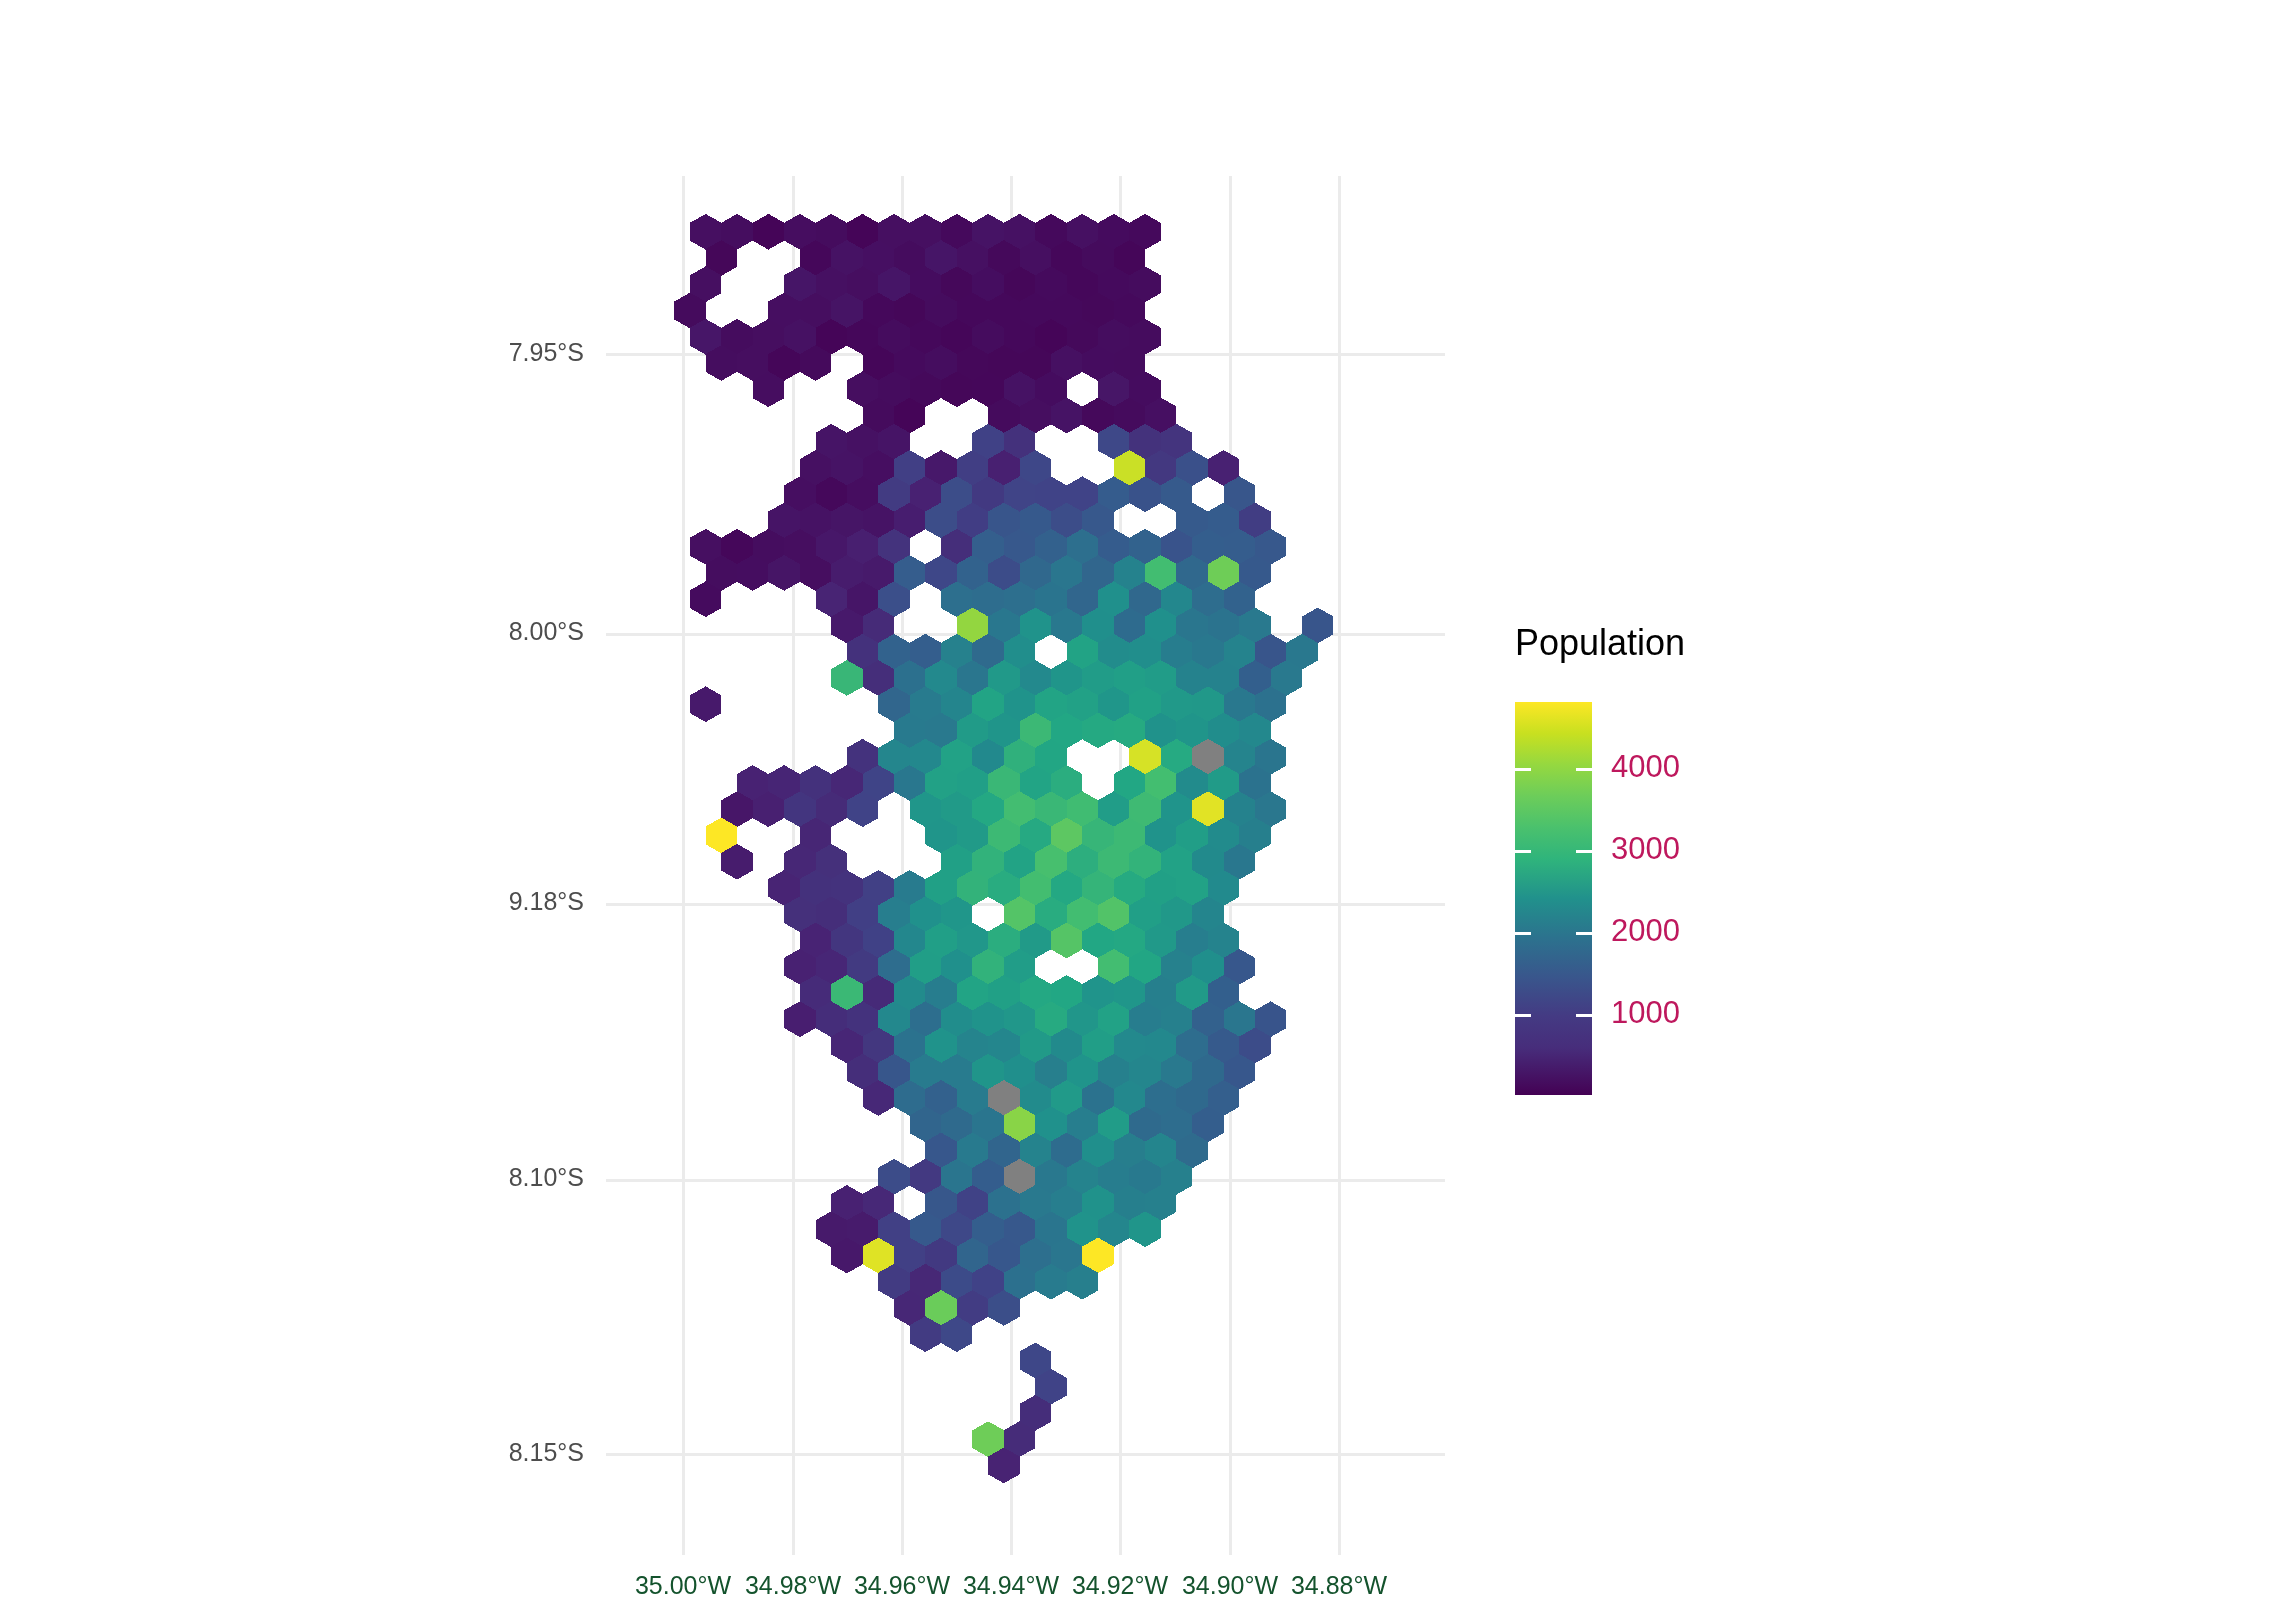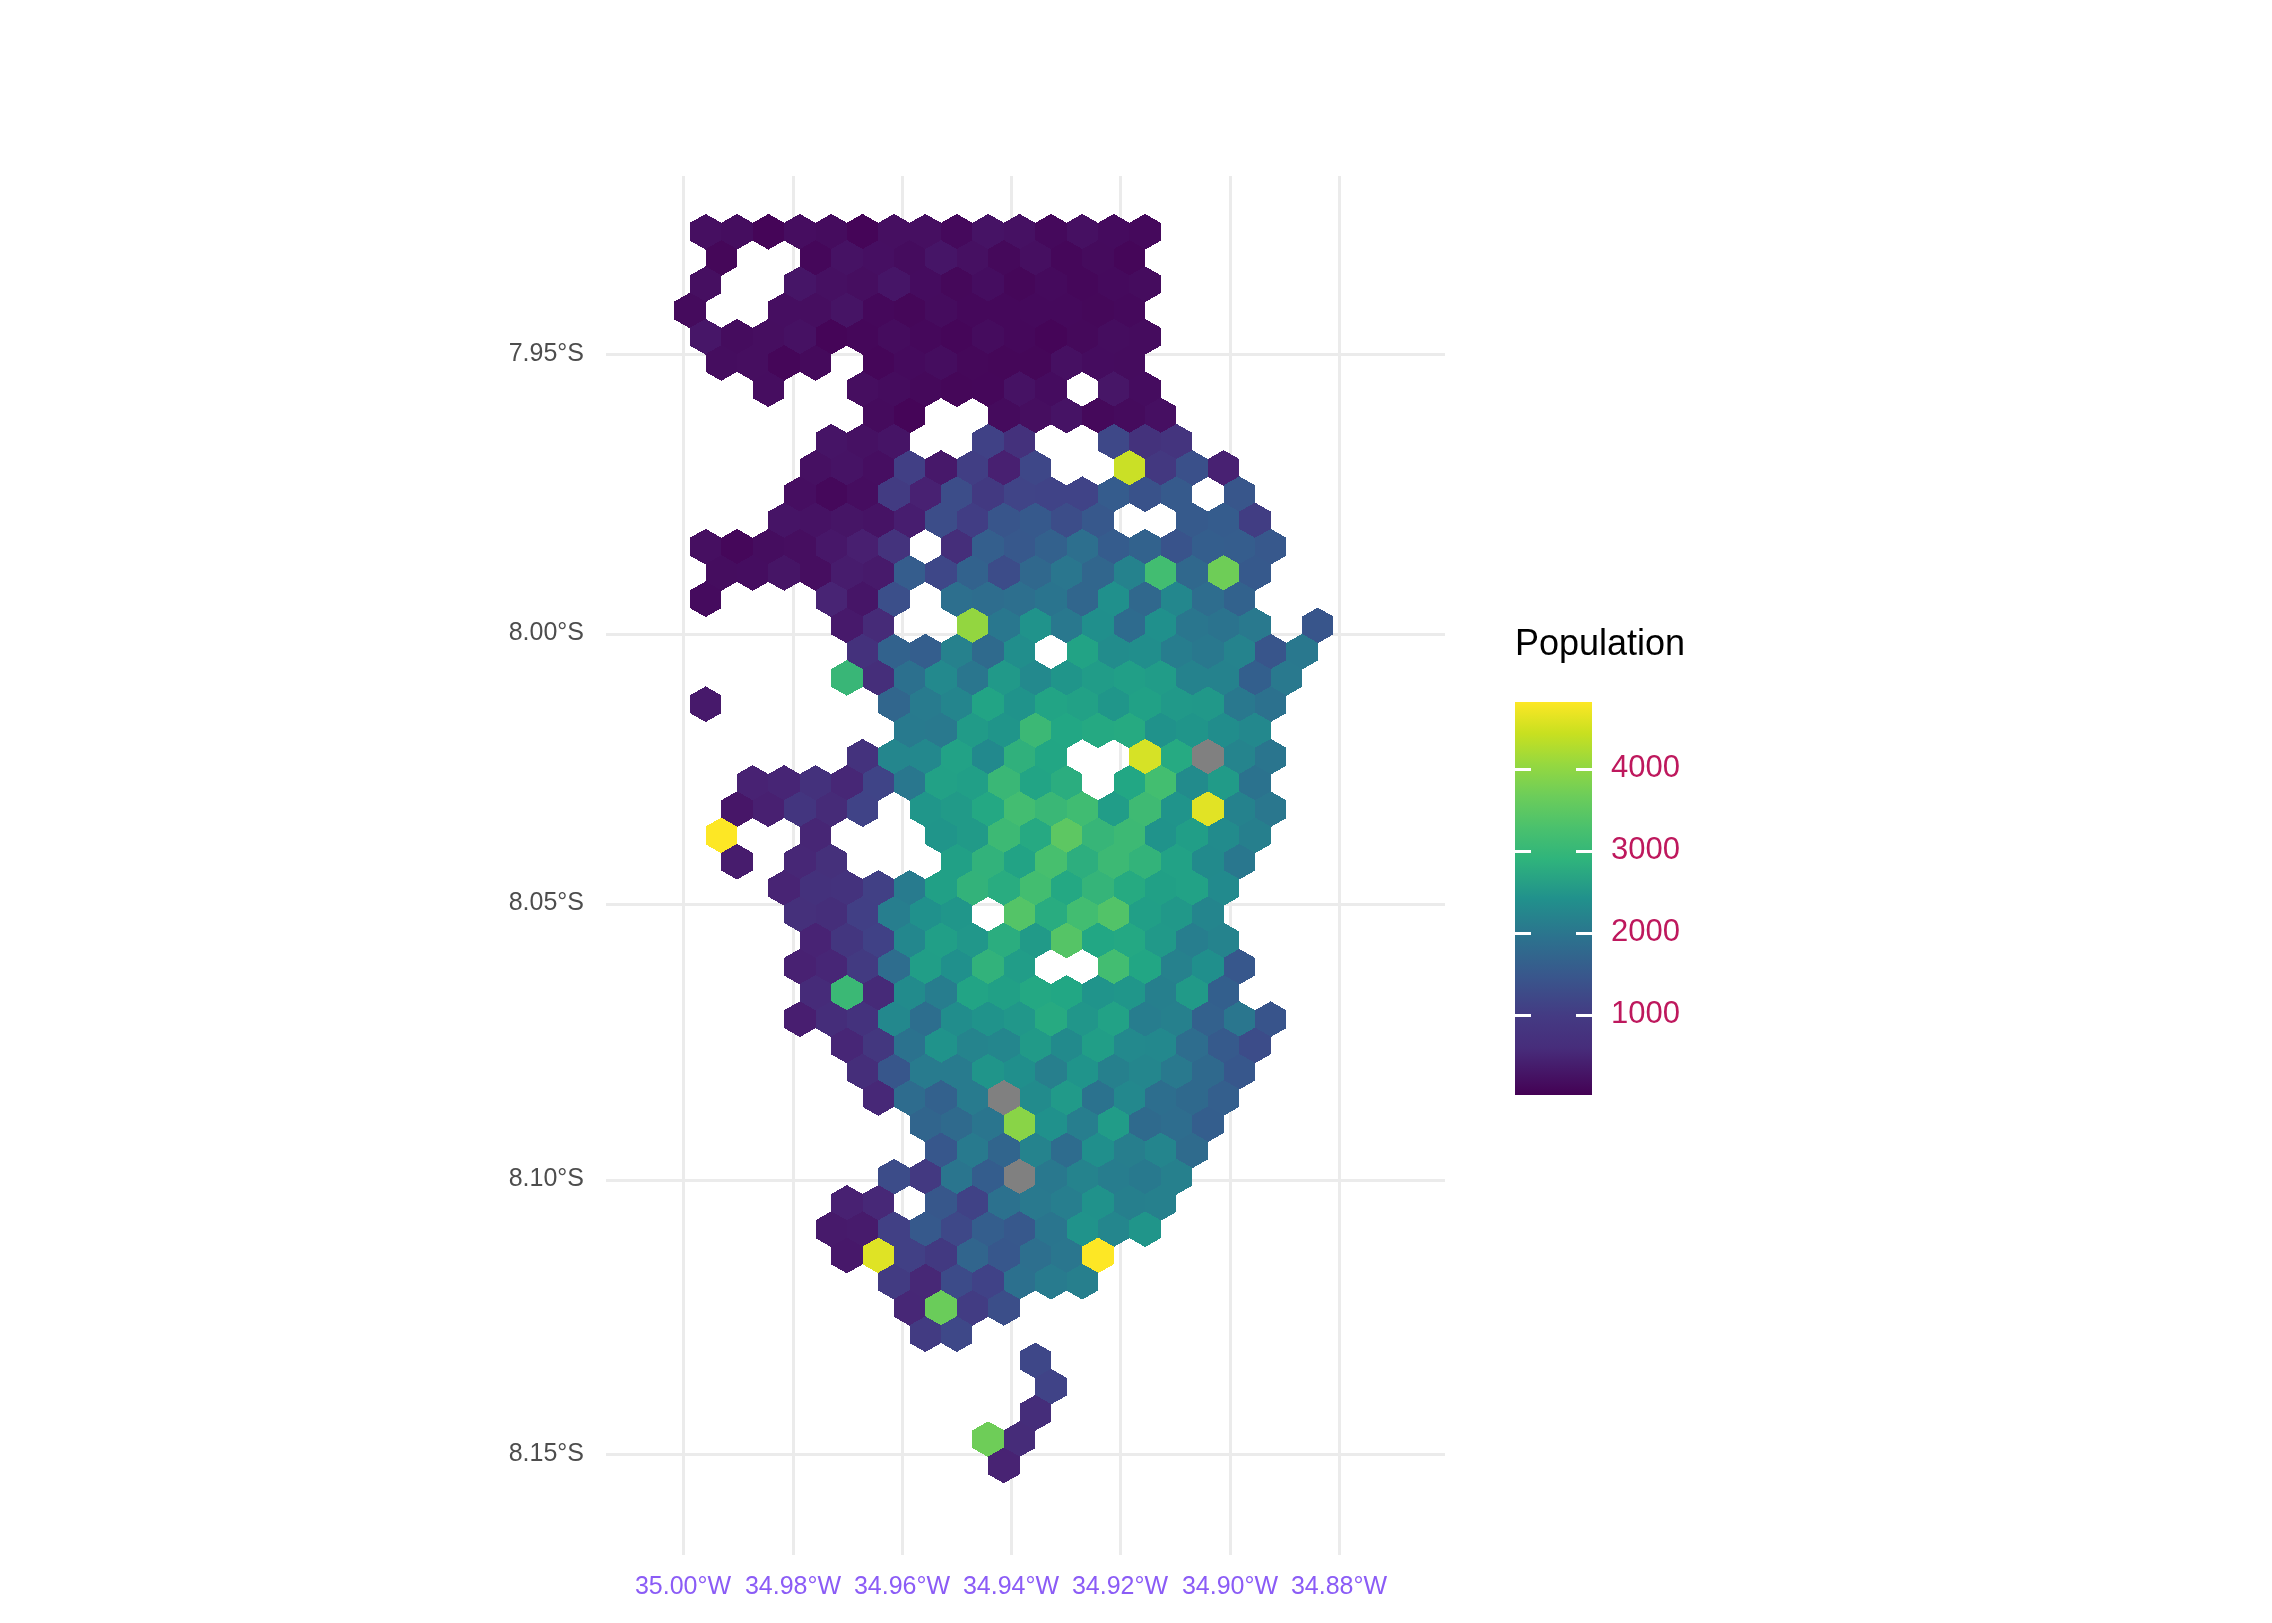"8.05°S" div.ytick { text: 8.05 -> 9.18 }
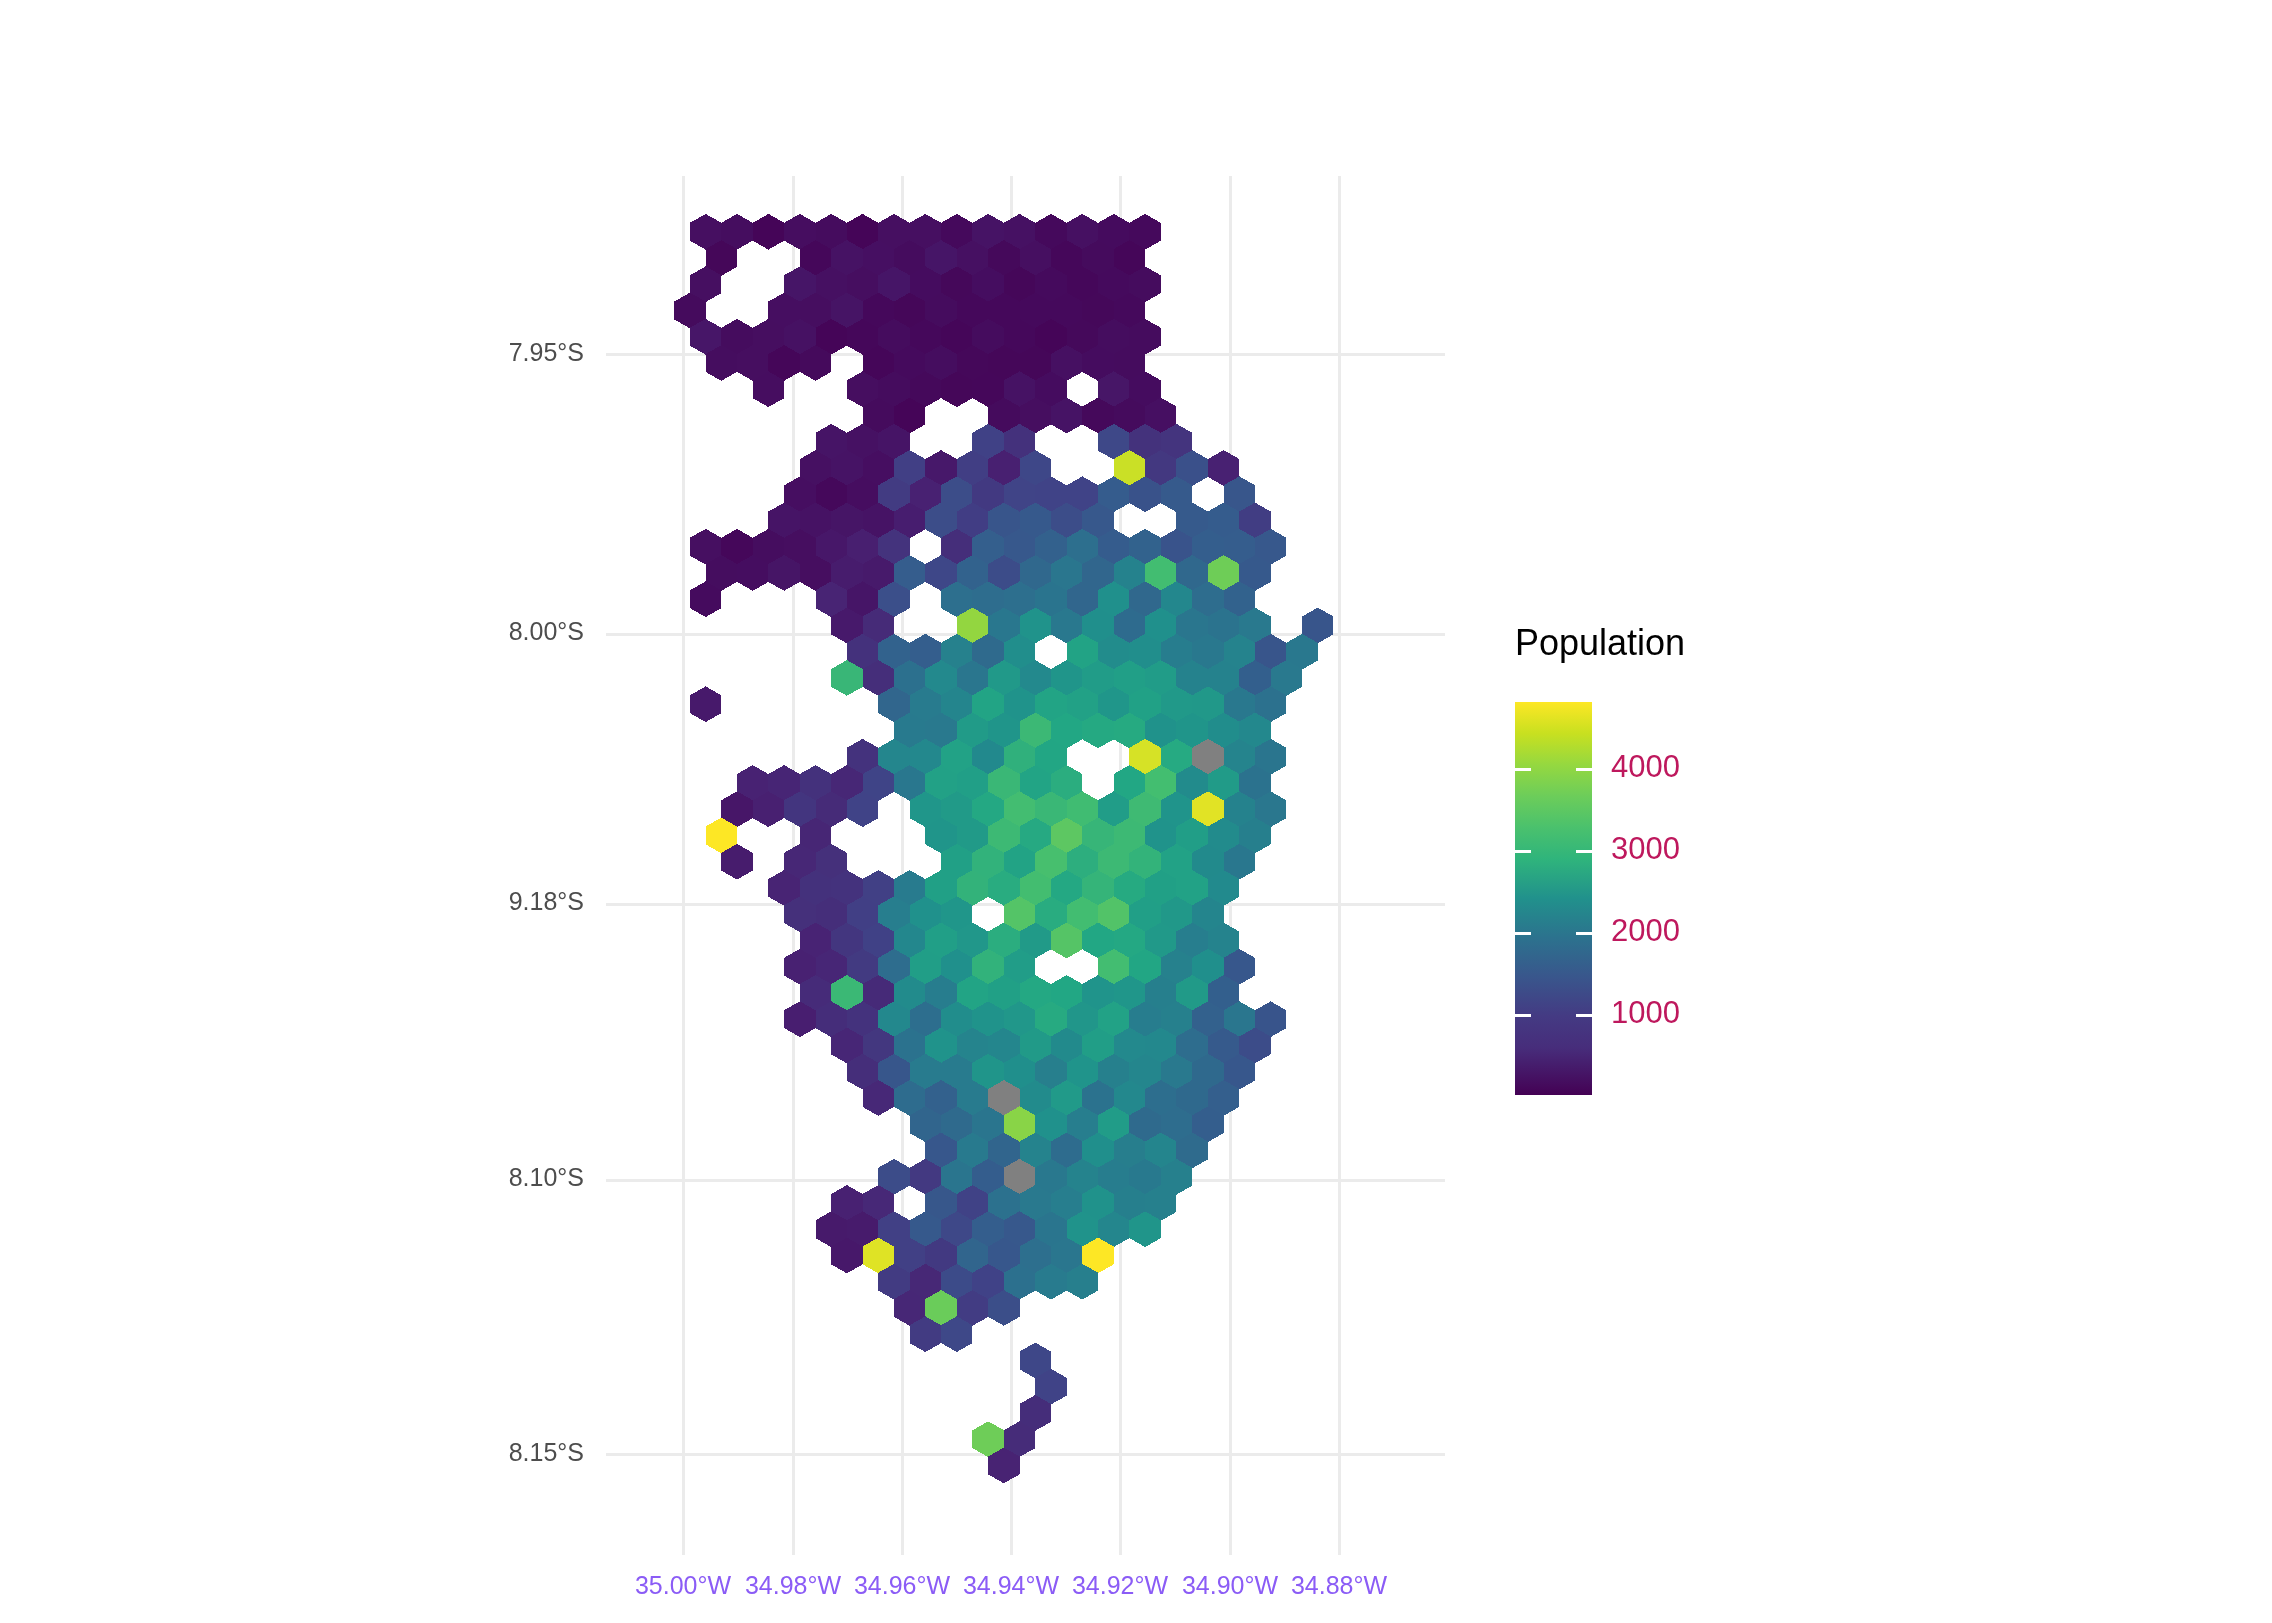"35.00°W" .xtick { color: #8b5cf6 -> #14532d }
